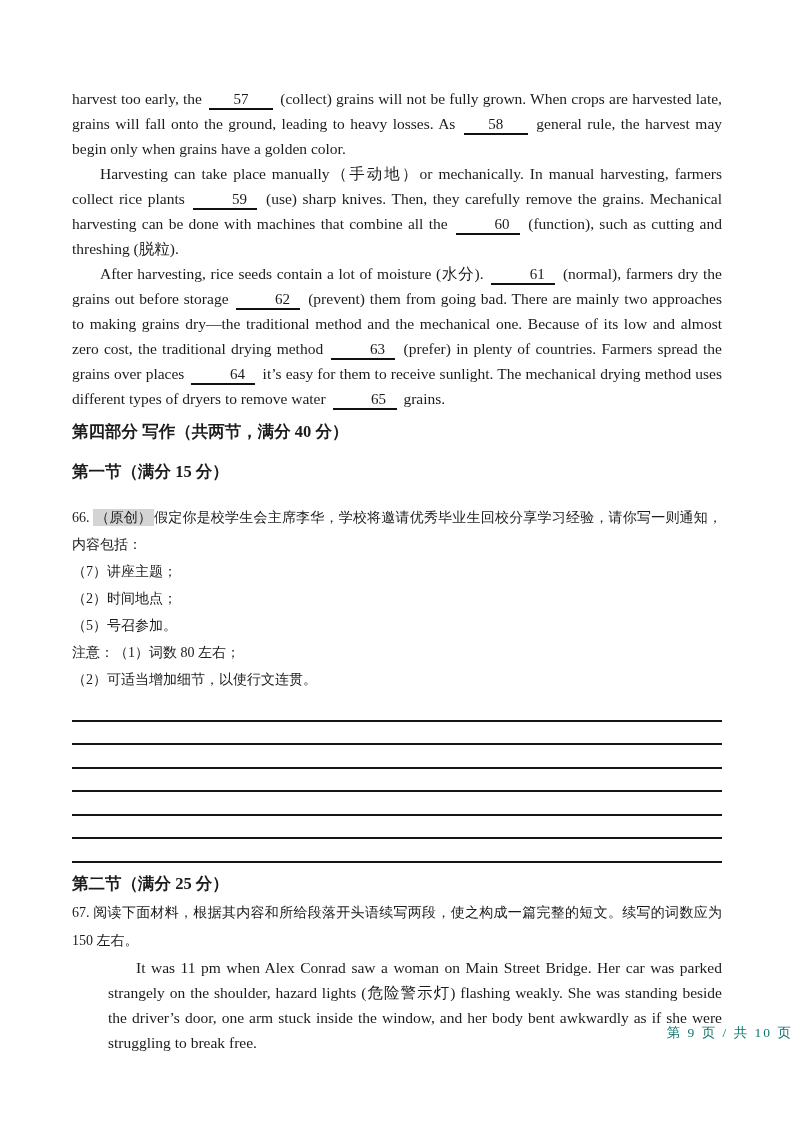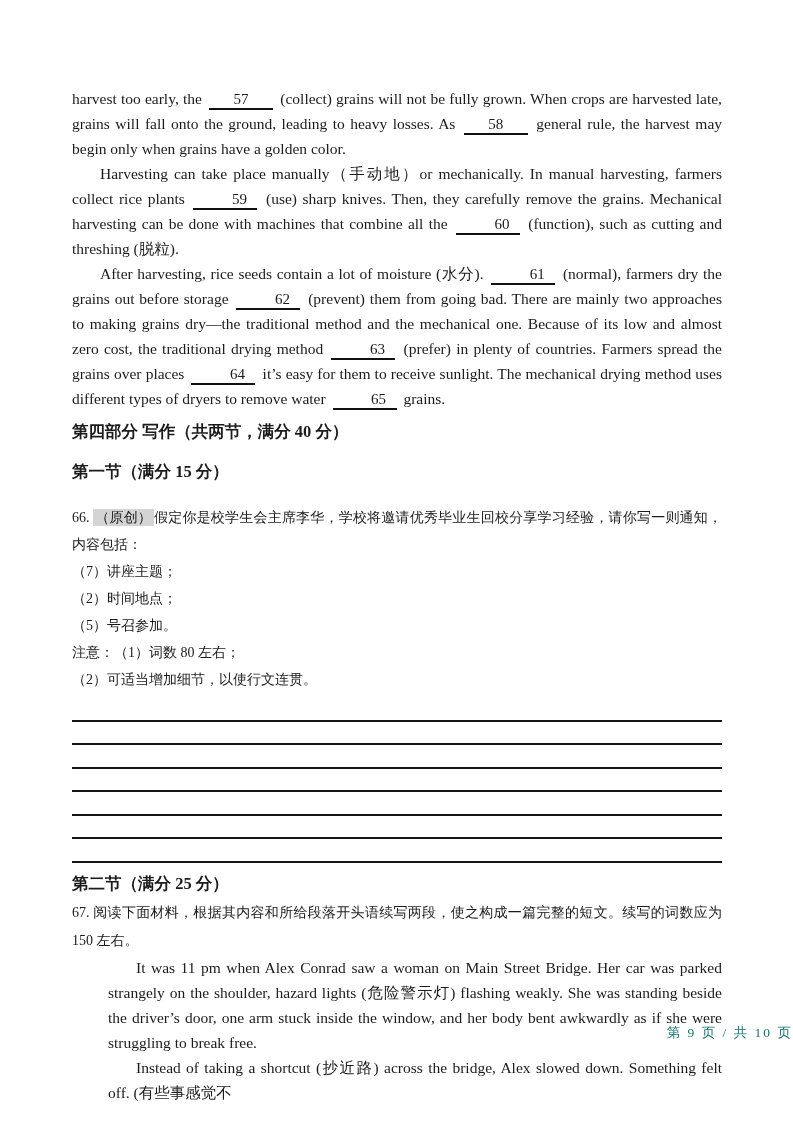"Instead of taking a shortcut" p.body { html: <p>Instead of taking a shortcut (抄近路) across the bridge, Alex slowed down. Something felt off. (有些事感觉不</p> -> none }
